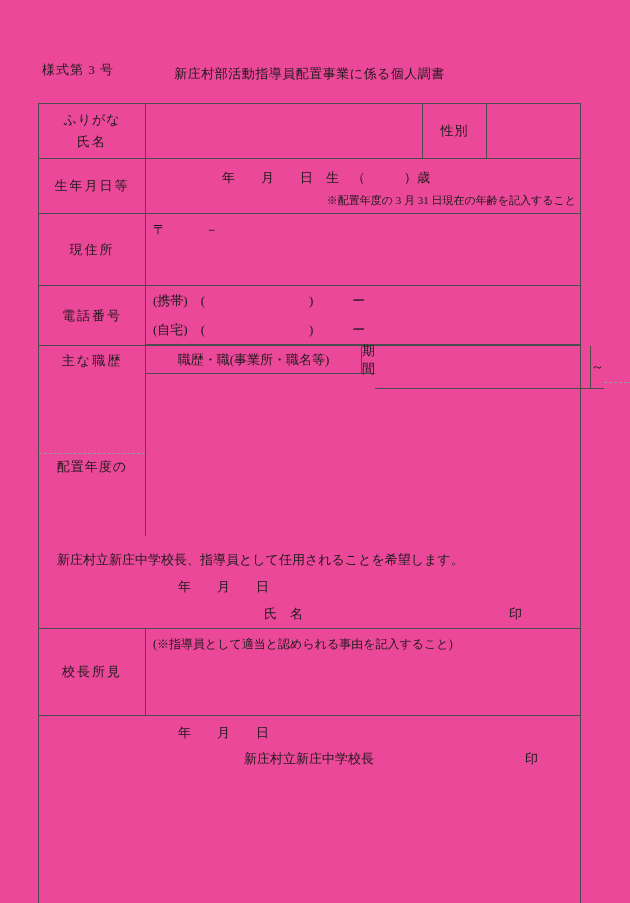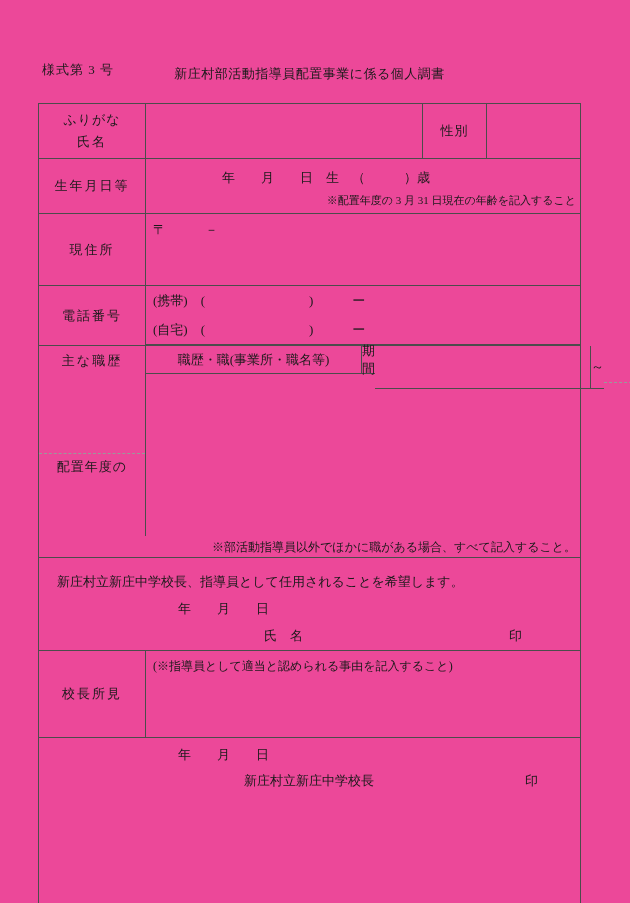"※部活動指導員以外でほかに職がある場合、すべて記入すること。" div.r-note { html: <div>※部活動指導員以外でほかに職がある場合、すべて記入すること。</div> -> none }
